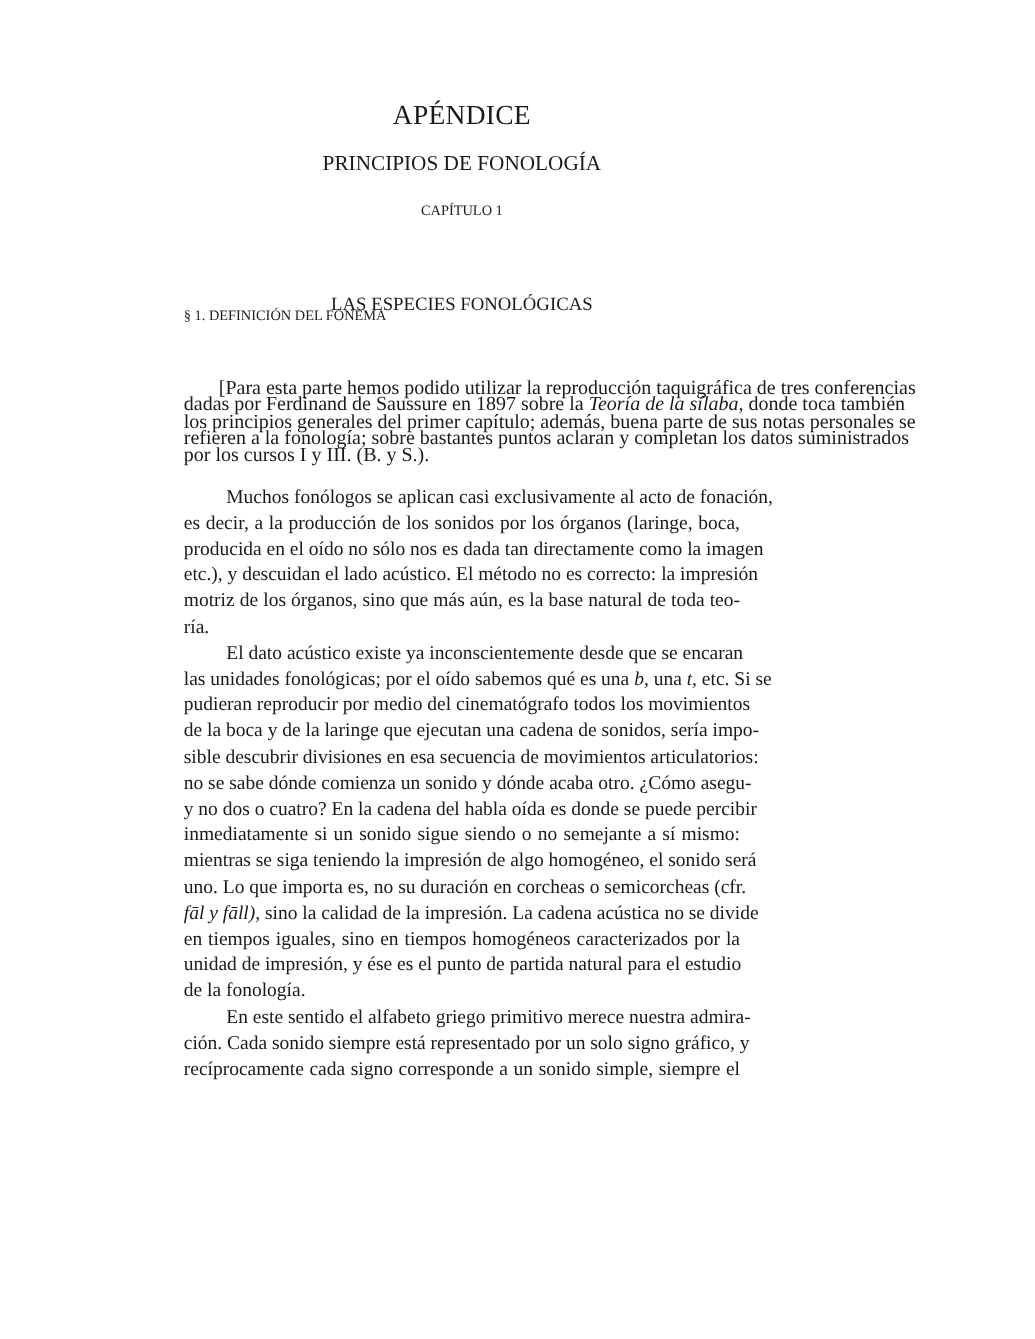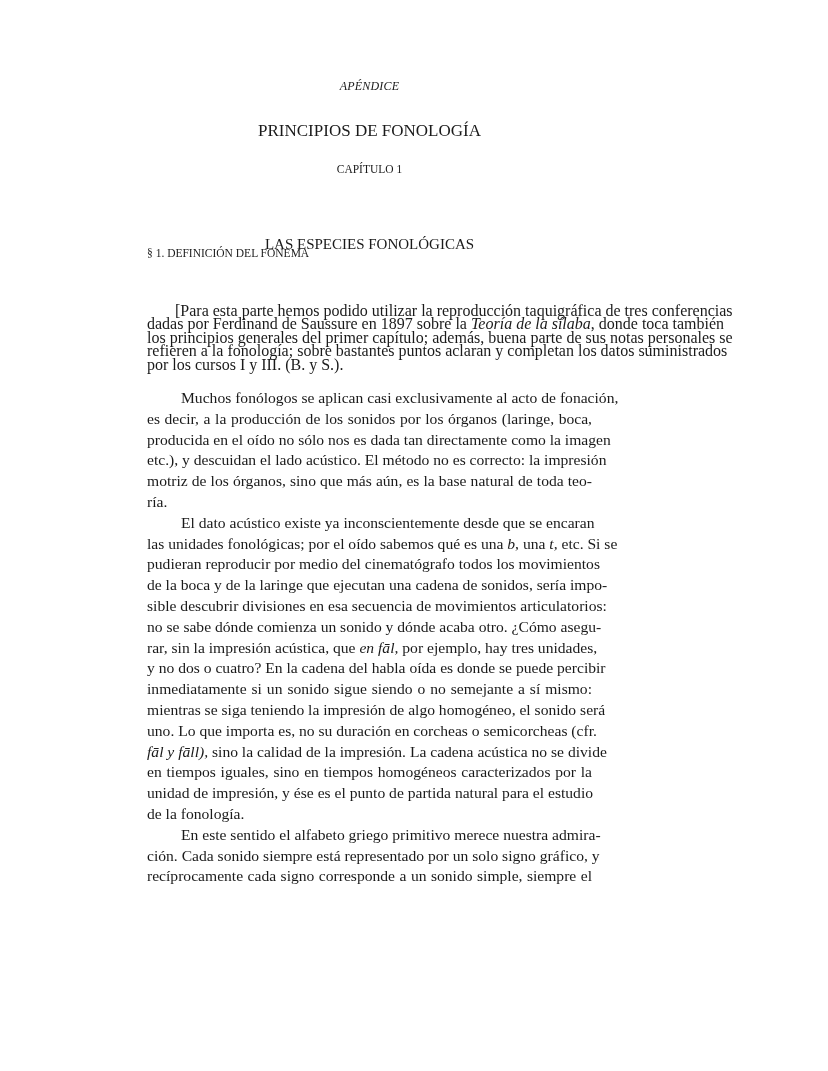"APÉNDICE" .h-appendix { font-size: 12px -> 22px; font-style: italic -> none }
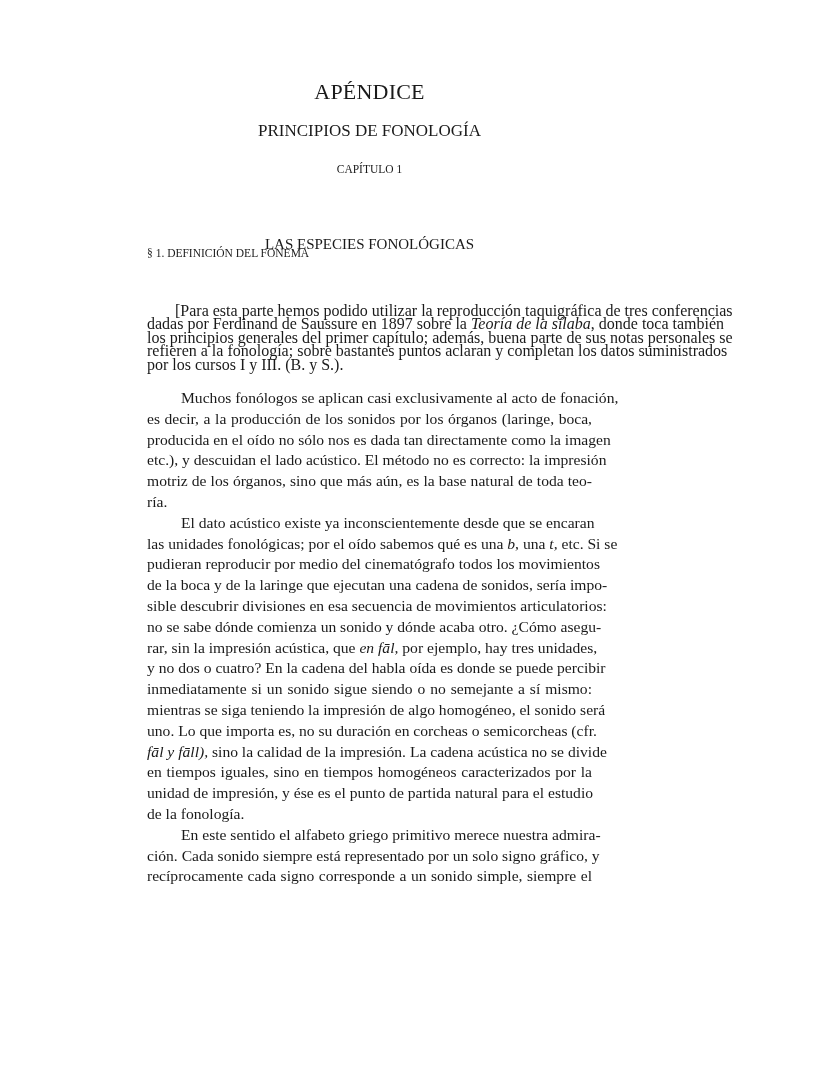"rar, sin la impresión acústica," span.line { html: <span><span>rar, sin la impresión acústica, que </span><em>en fāl,</em><span> por ejemplo, hay tres unidades,</span></span> -> none }
